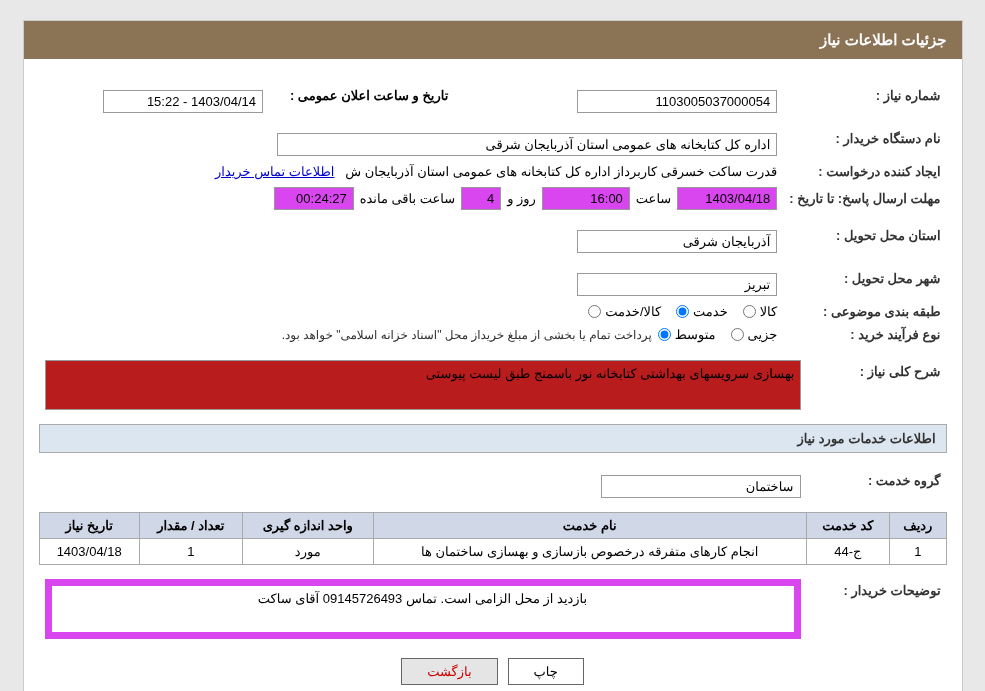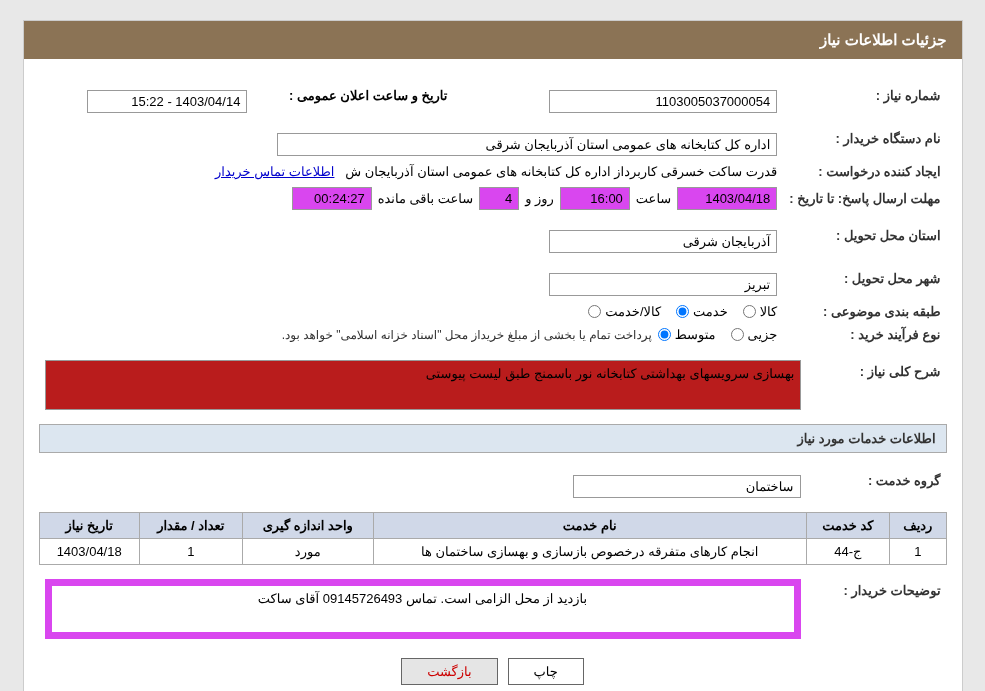"تاریخ و ساعت اعلان عمومی" td { text-align: right -> center }
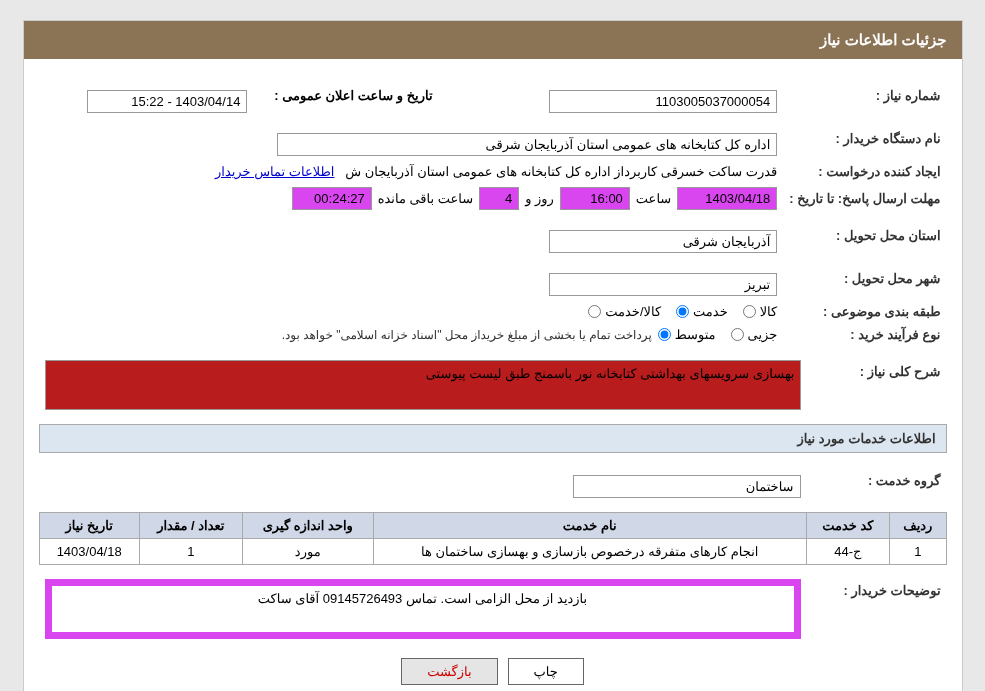"1103005037000054" .input-medium { width: 228px -> 200px }
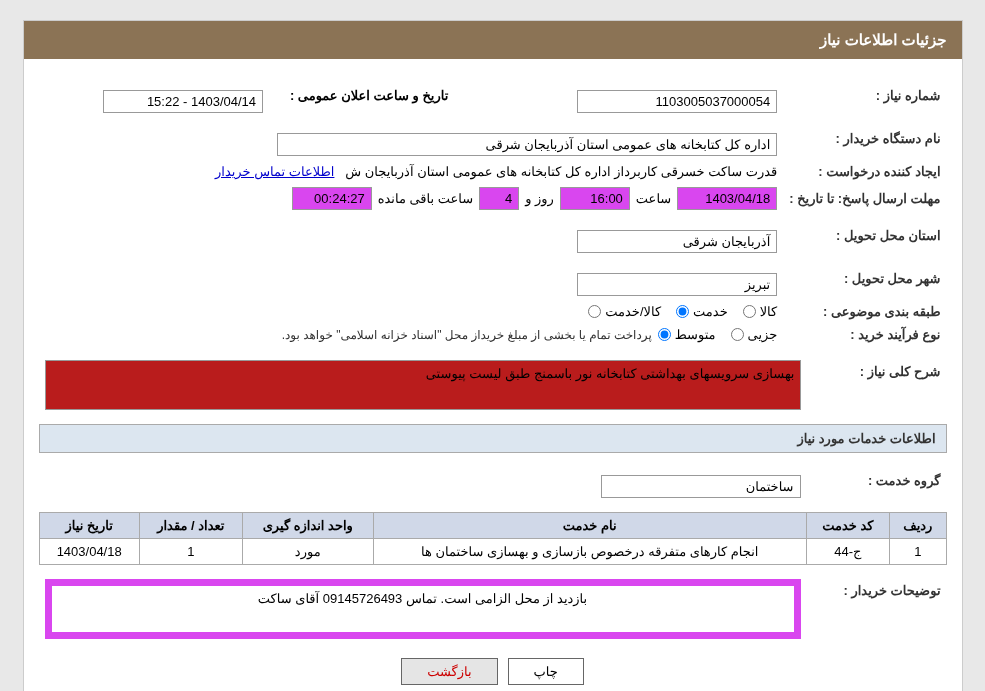"16:00" div.date-box { width: 70px -> 88px }
